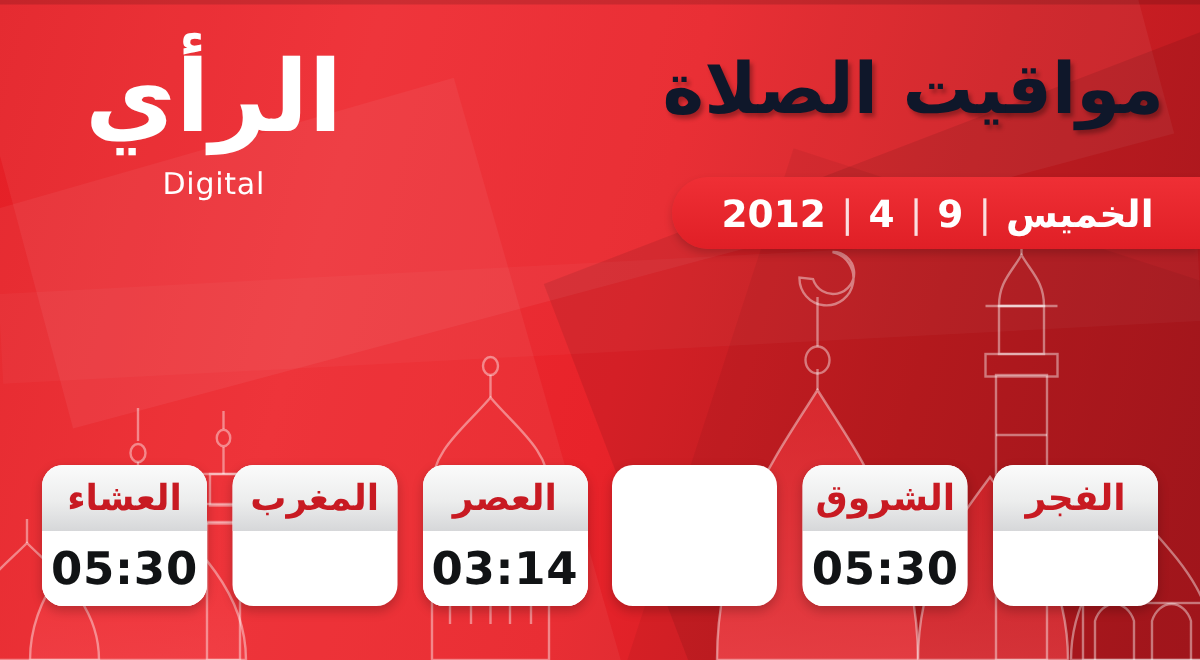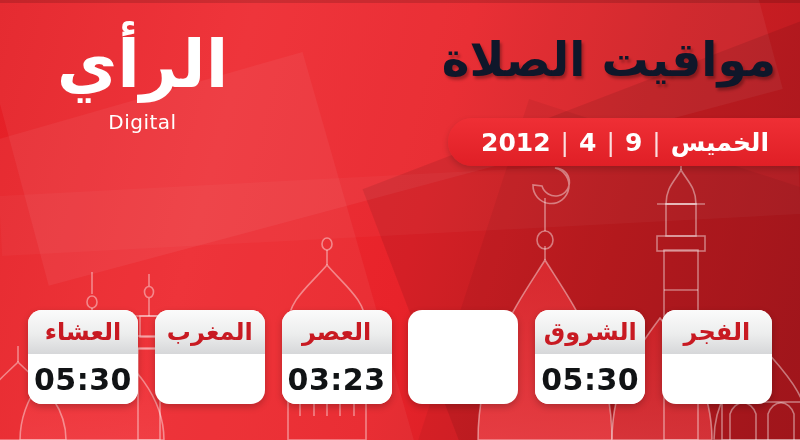"03:23" div.card-time { text: 03:23 -> 03:14 }
